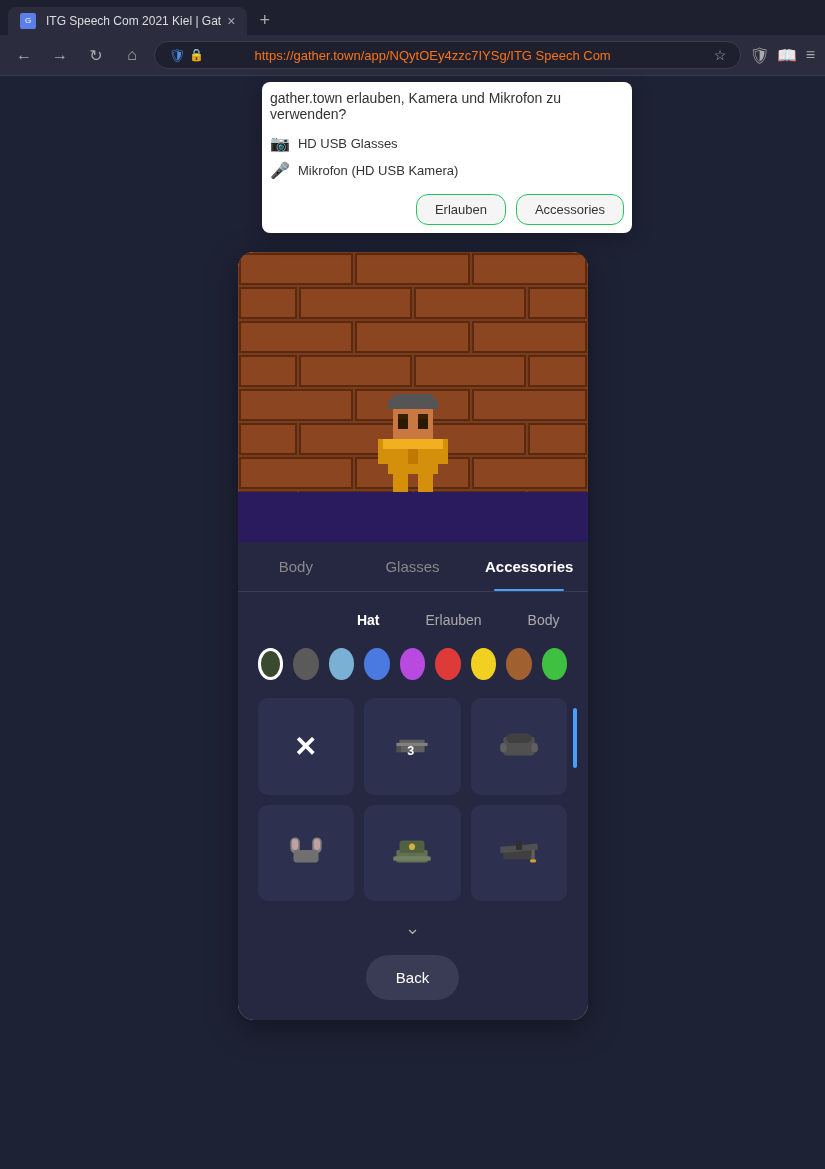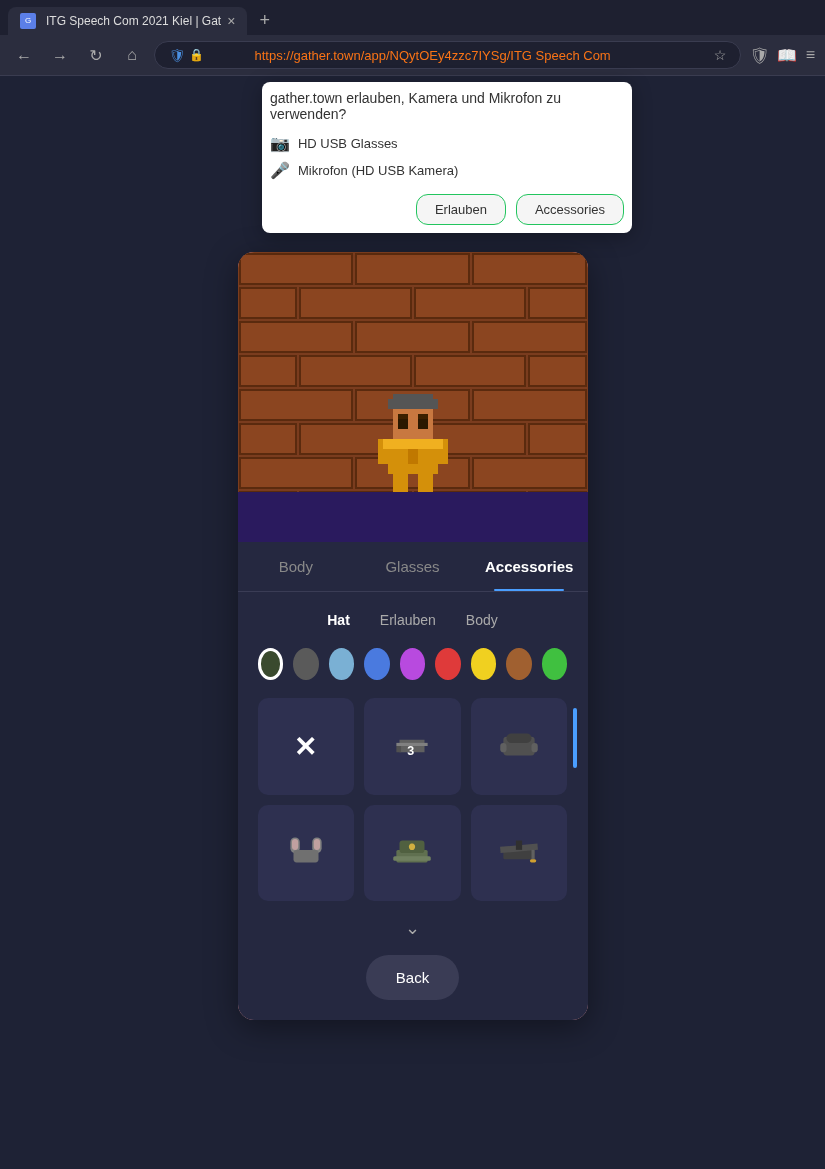"Hat" .sub-tabs { gap: 14px -> 30px; justify-content: center -> flex-end }
